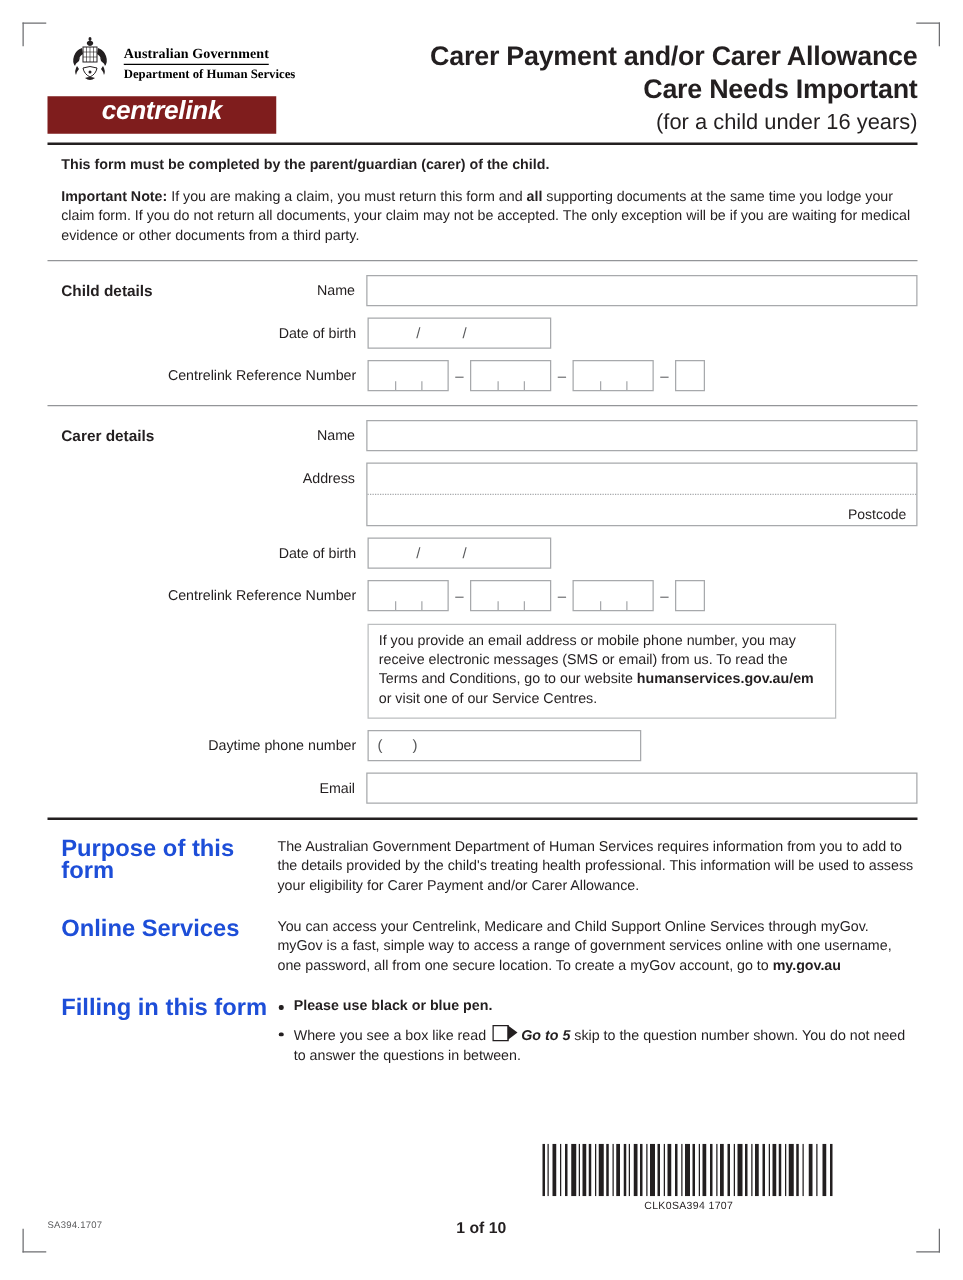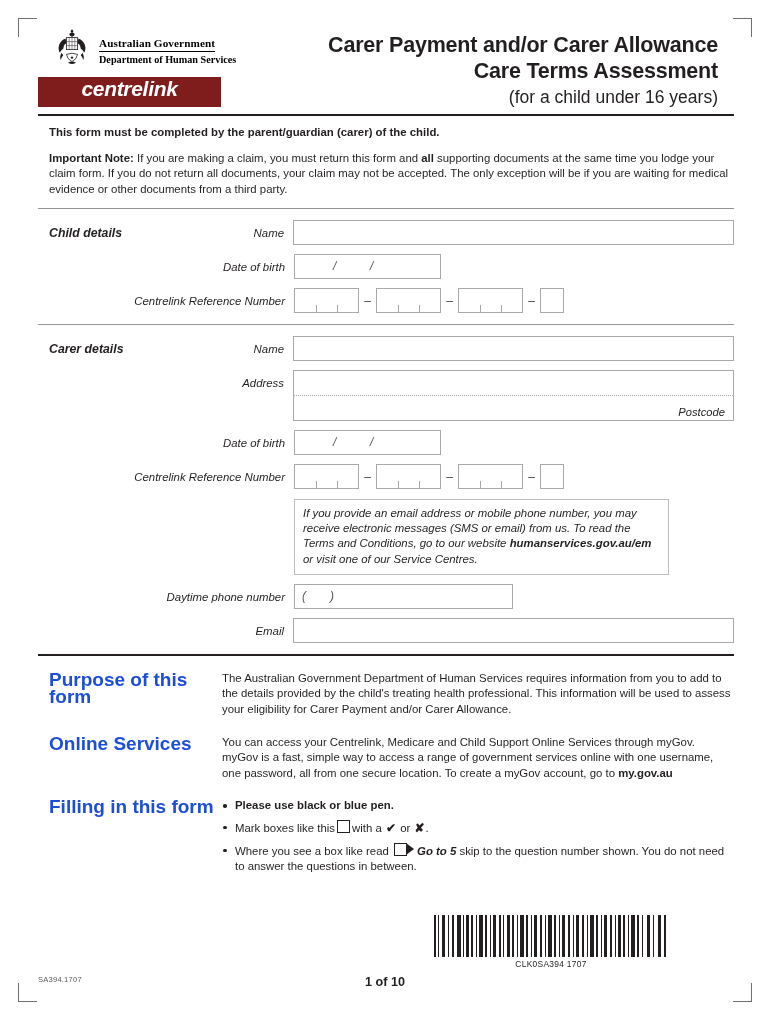"Carer Payment and/or Carer Allowance" .title-block { right: 16px -> 0 }
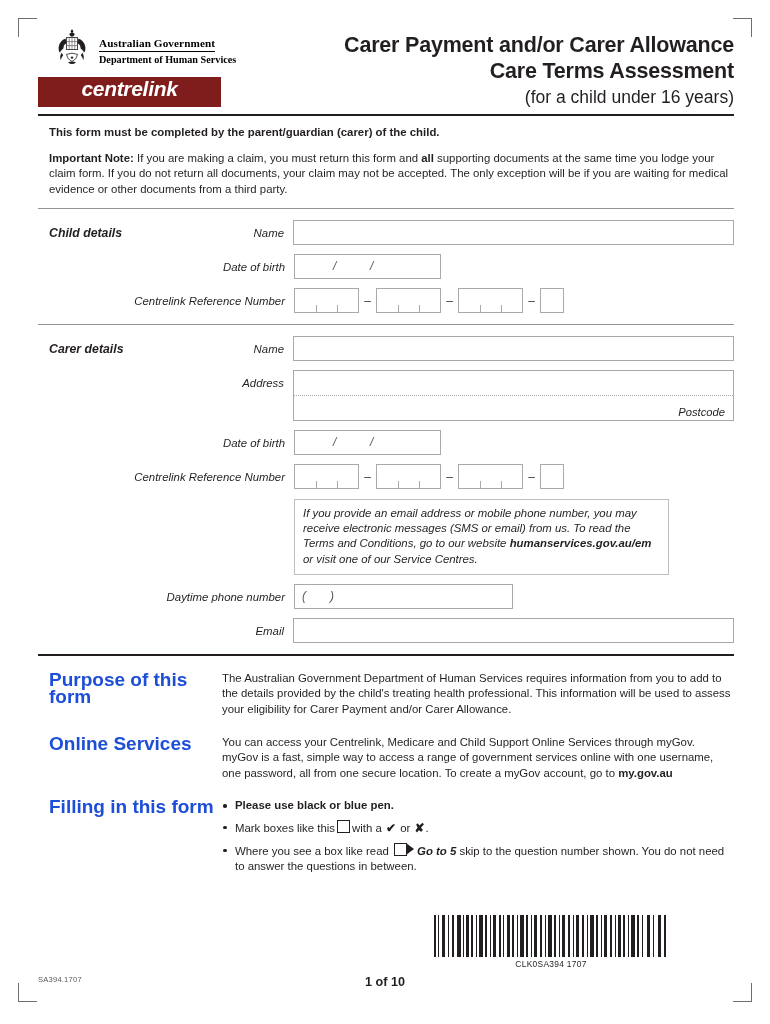"Care Terms Assessment" div.title-l2 { text: Terms Assessment -> Needs Important }
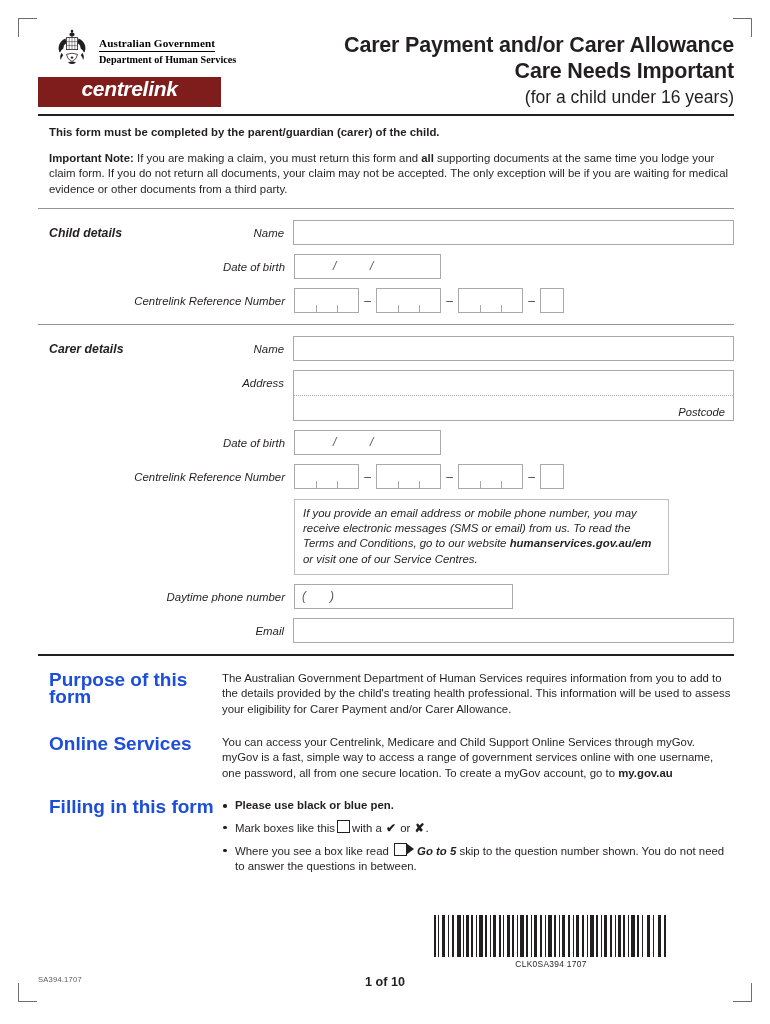"Child details" .section { font-style: italic -> none }
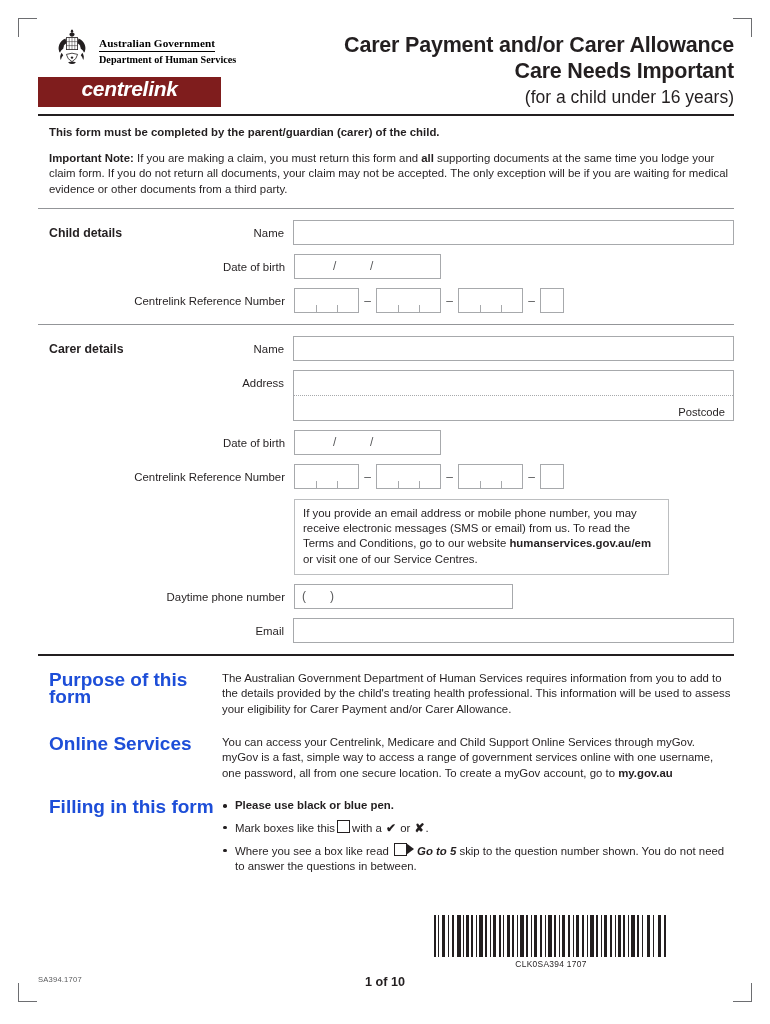"Mark boxes like this with" li { html: <li><span>Mark boxes like this</span><span></span><span>with a</span> <span>✔</span> <span>or</span> <span>✘</span><span>.</span></li> -> none }
